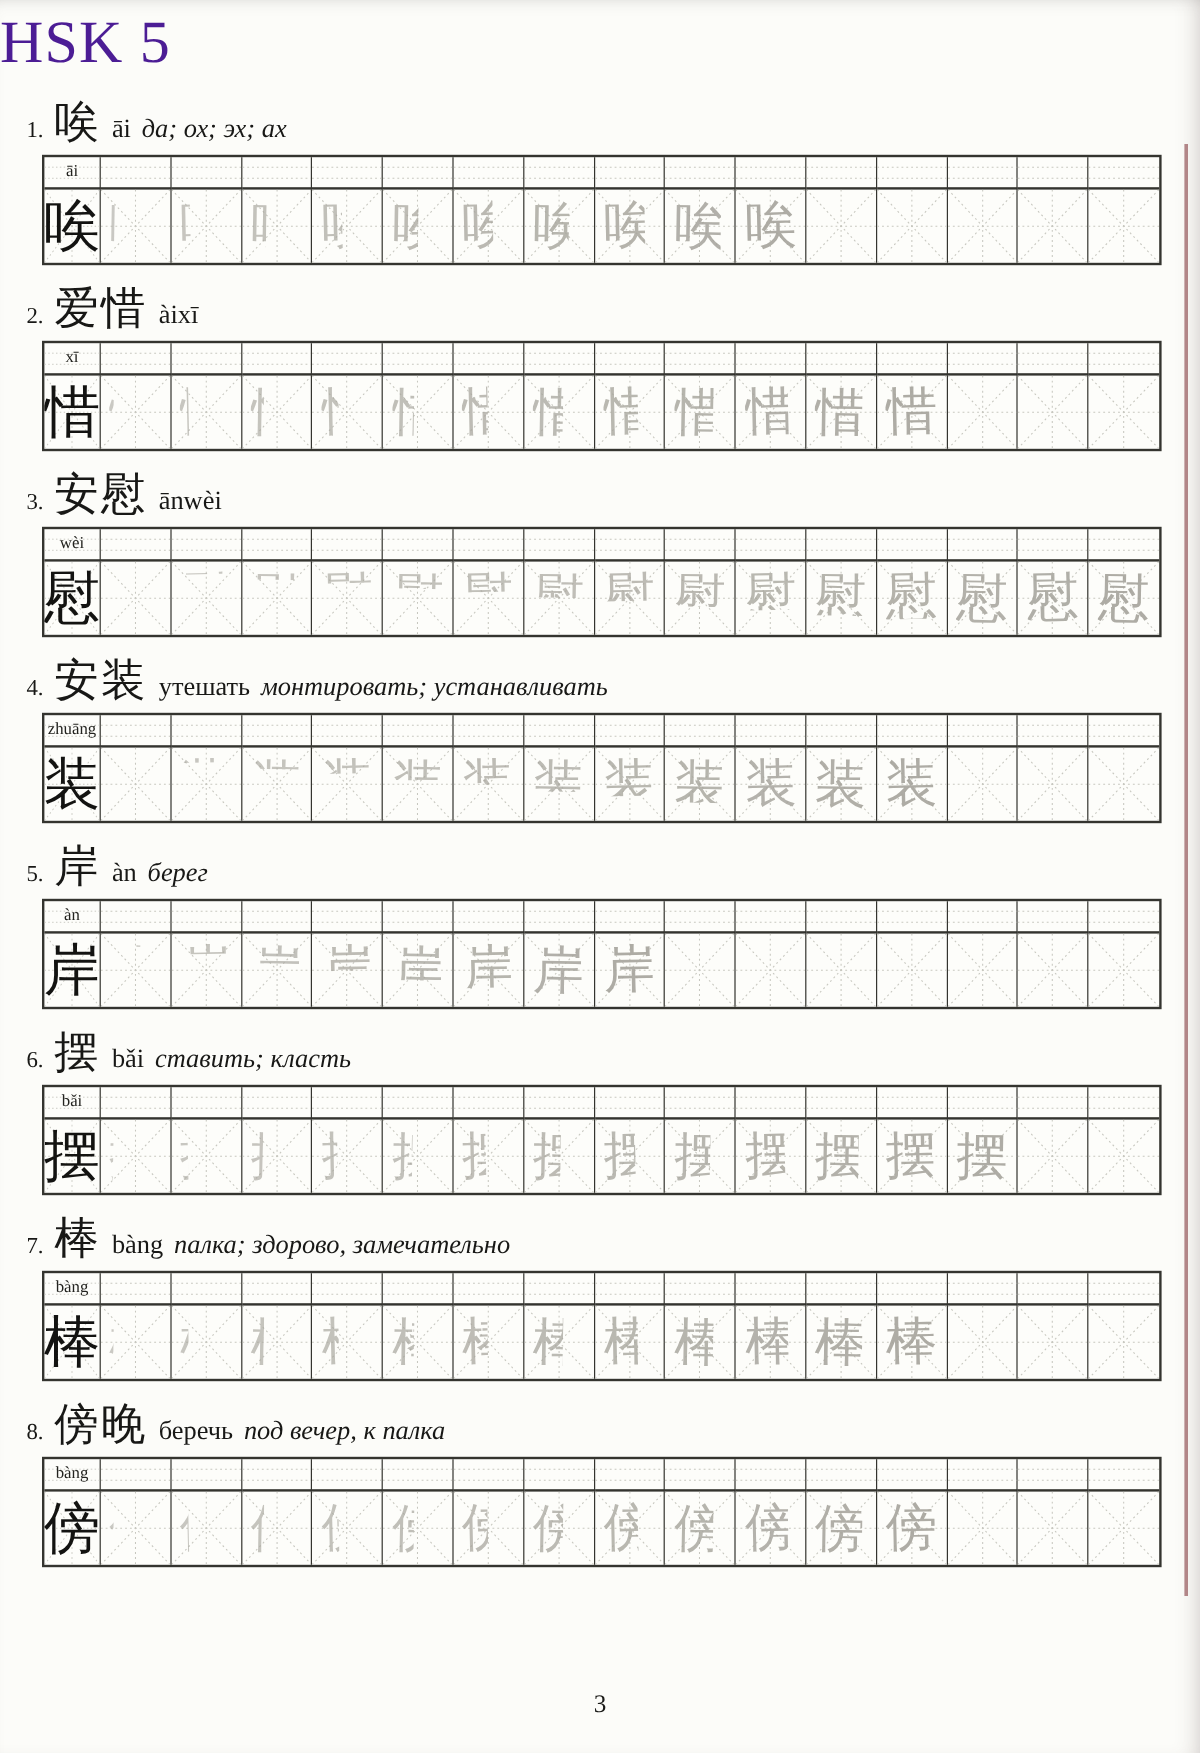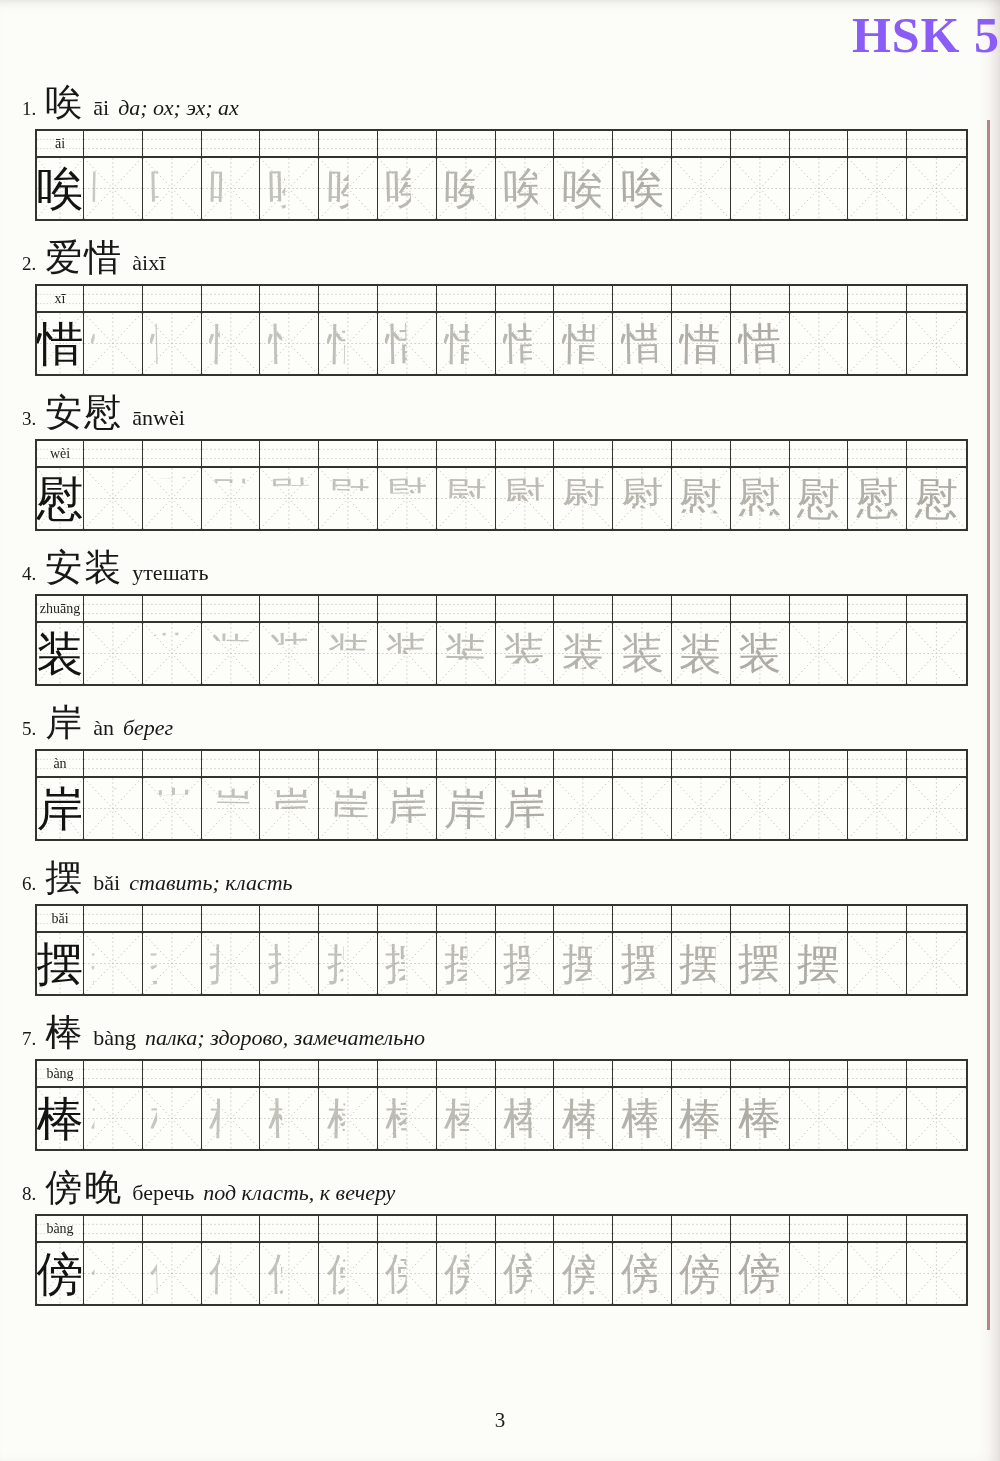"HSK 5" h1.title { color: #8b5cf6 -> #4c1d95; font-weight: bold -> normal; text-align: right -> left }
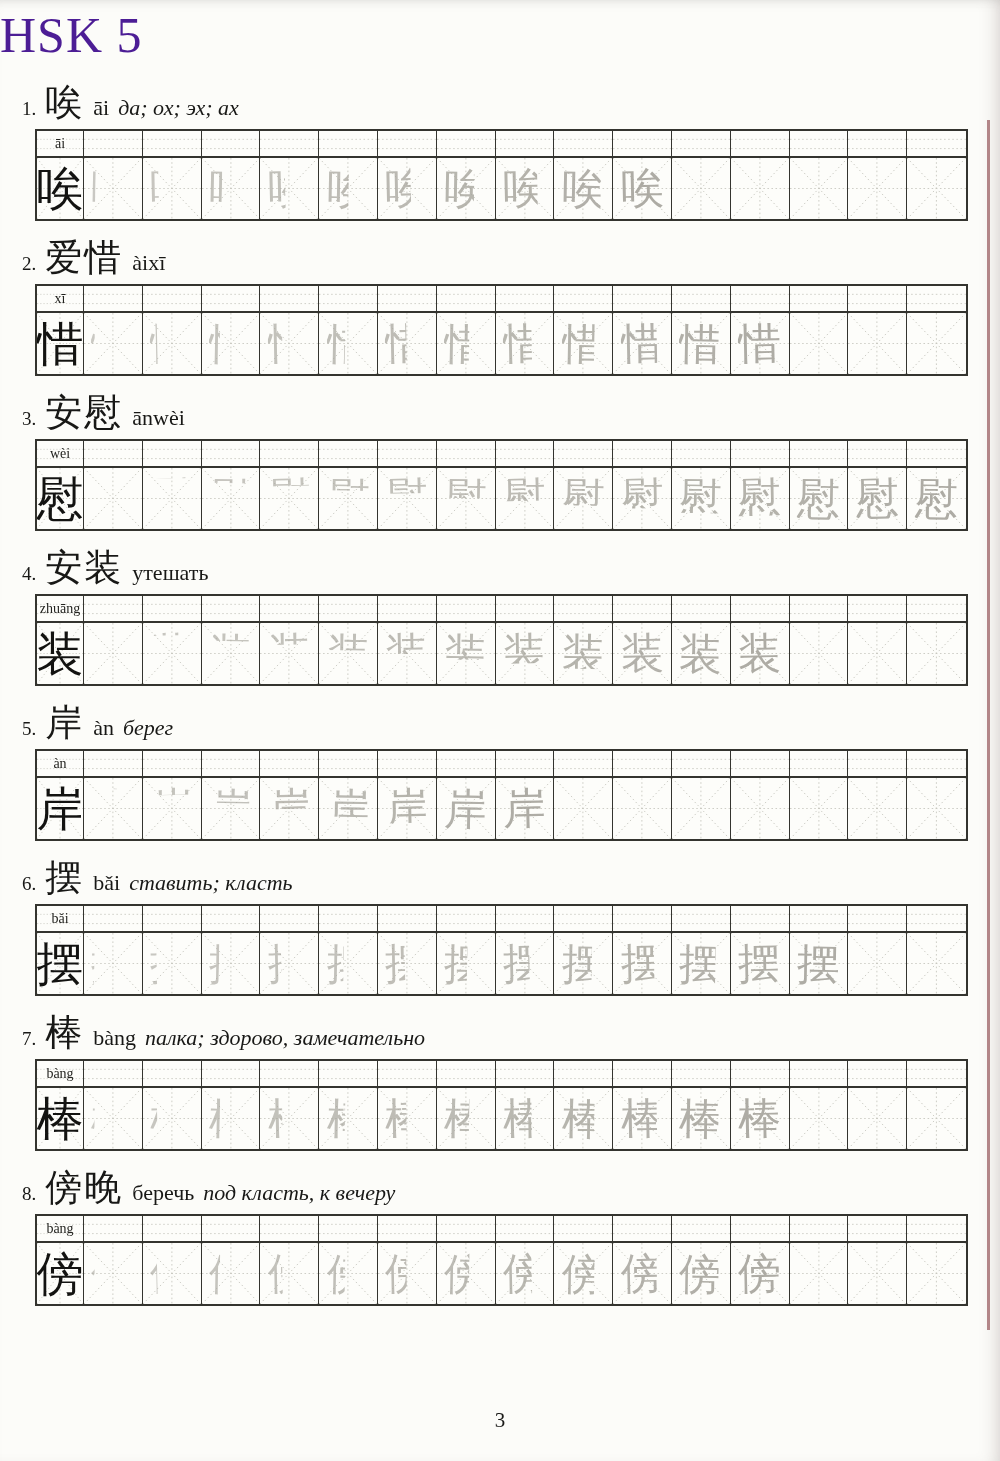"монтировать; устанавливать" span.transl { html: none -> <span>монтировать; устанавливать</span> }
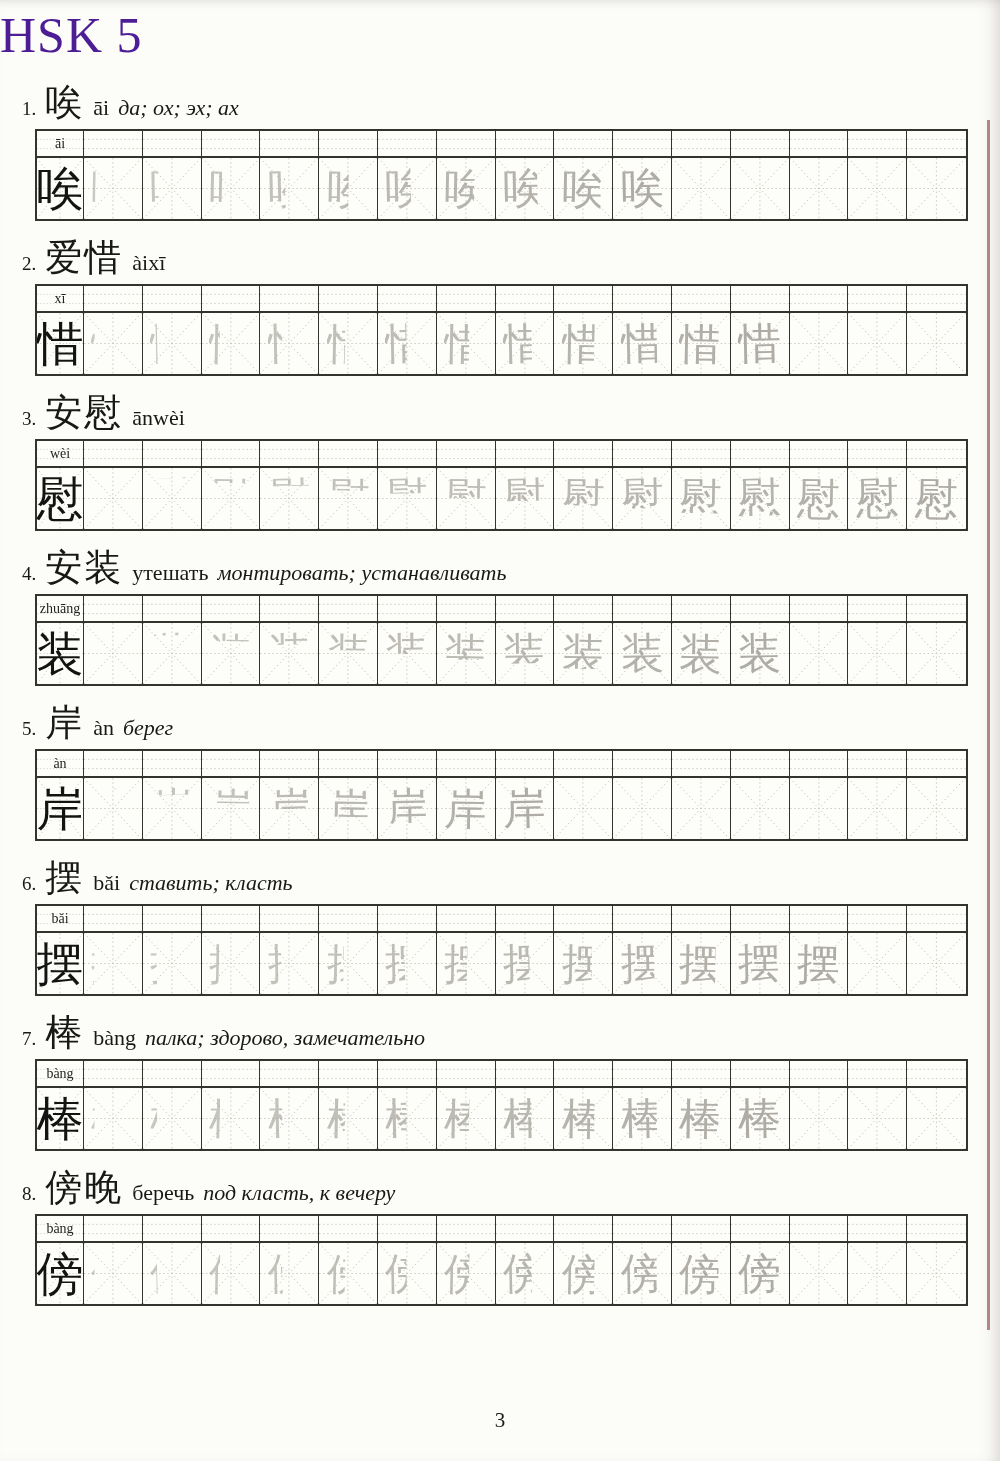"под класть, к вечеру" span.transl { text: класть, к вечеру -> вечер, к палка }
